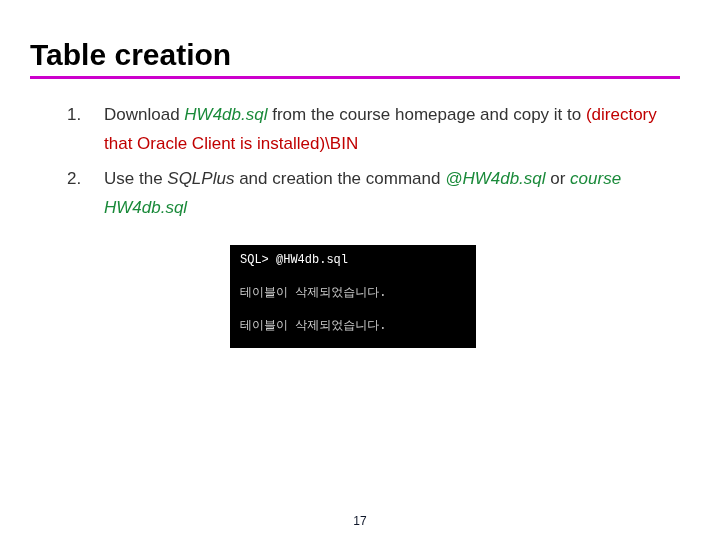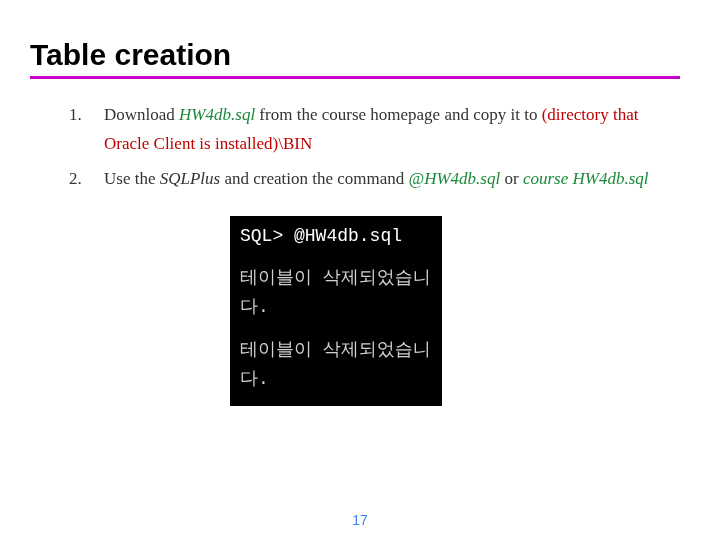"Download HW4db.sql from the course" ol.list li { font-family: Liberation Serif, serif -> none }
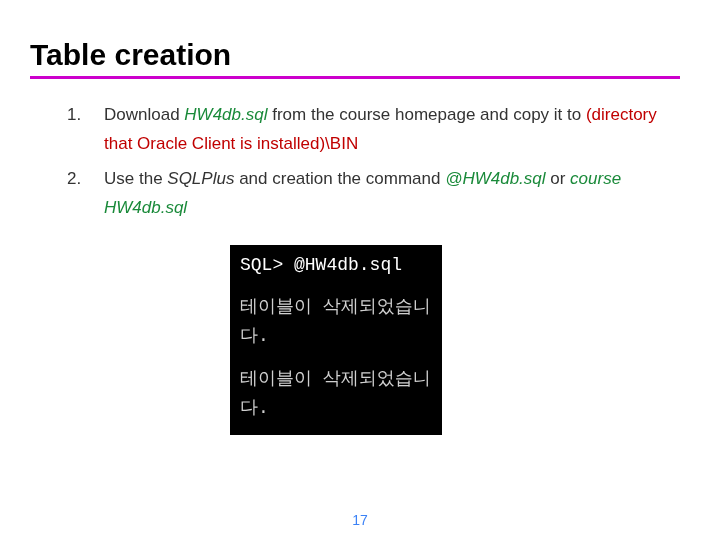"SQL> @HW4db.sql" .terminal { font-size: 18px -> 12px; width: 212px -> 246px }
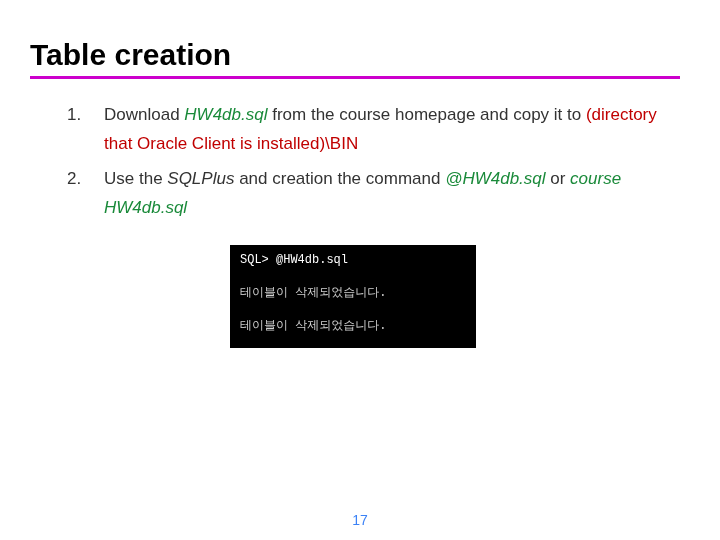"17" .page-number { color: #3b82f6 -> #0f172a; font-size: 14px -> 12px }
